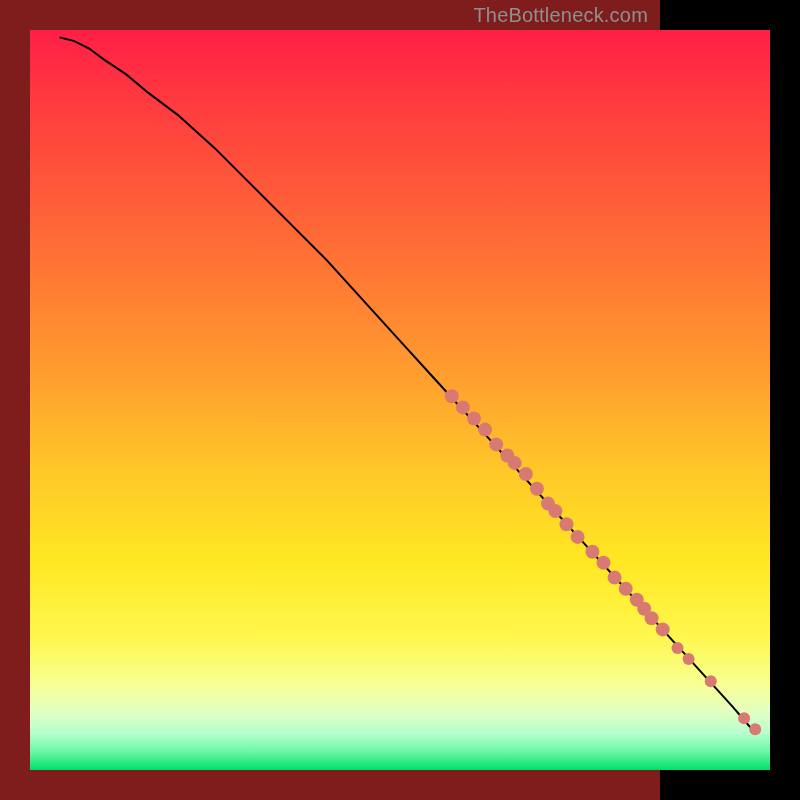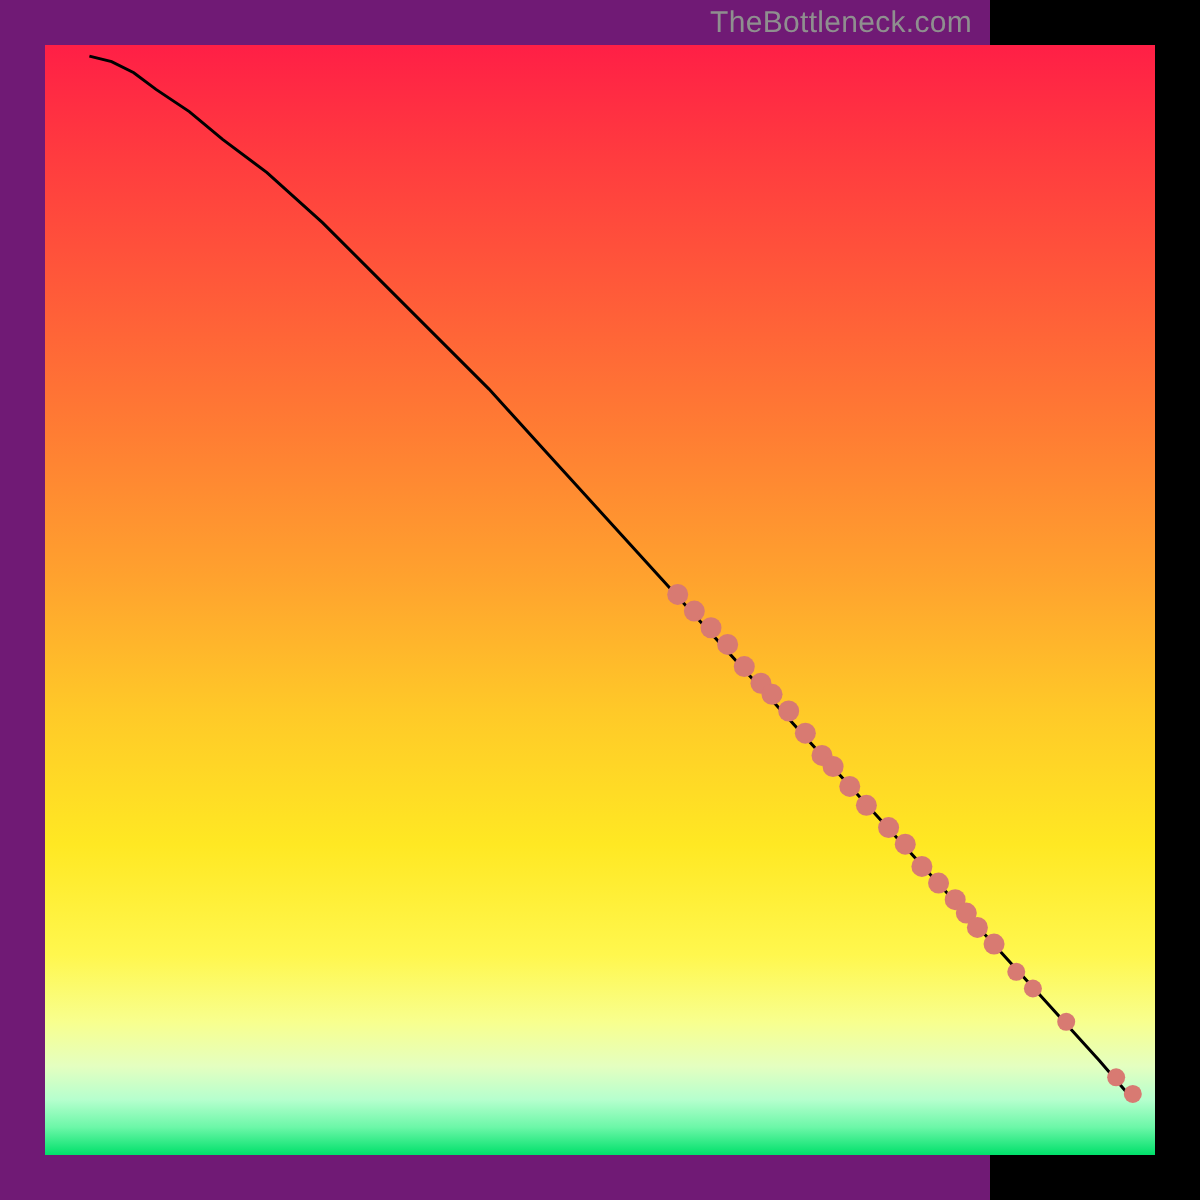"TheBottleneck.com" .frame { background: #701a75 -> #7f1d1d }
